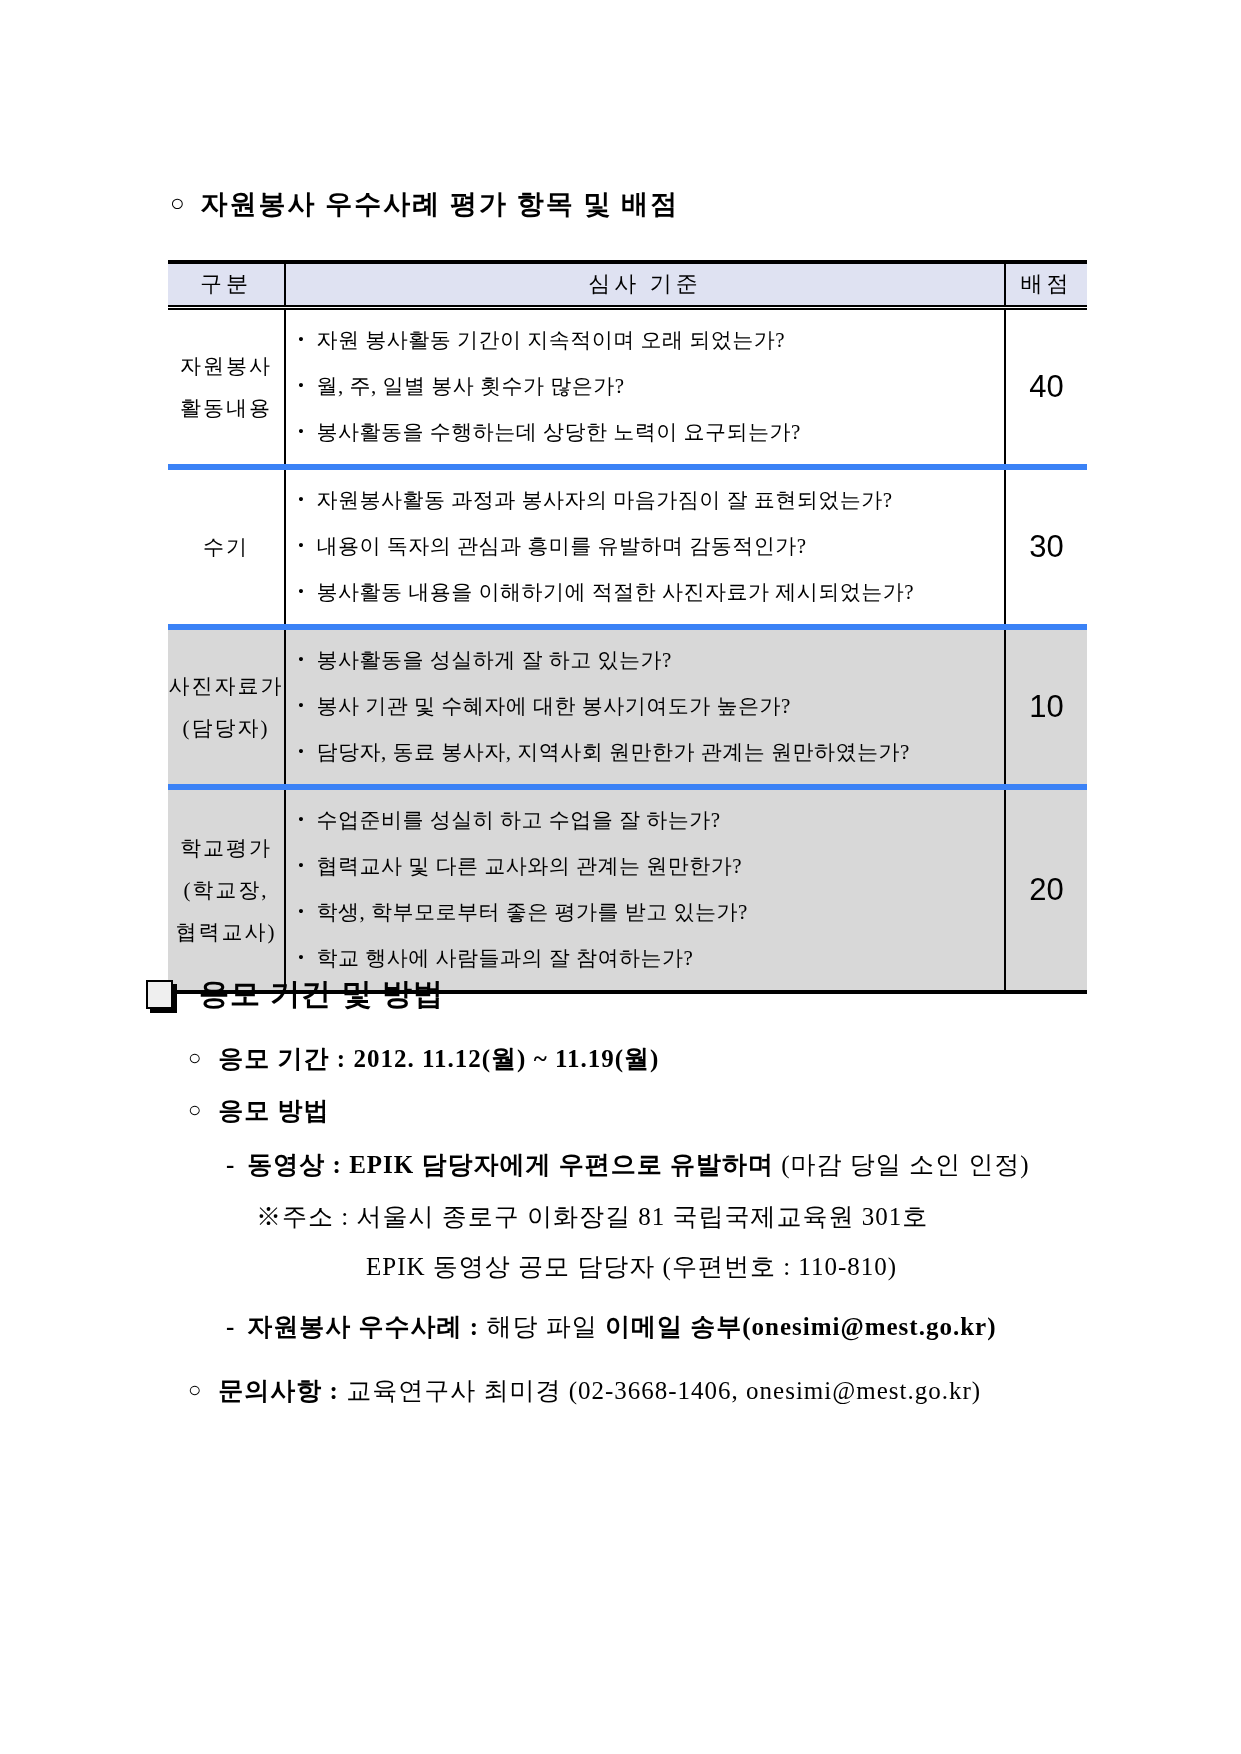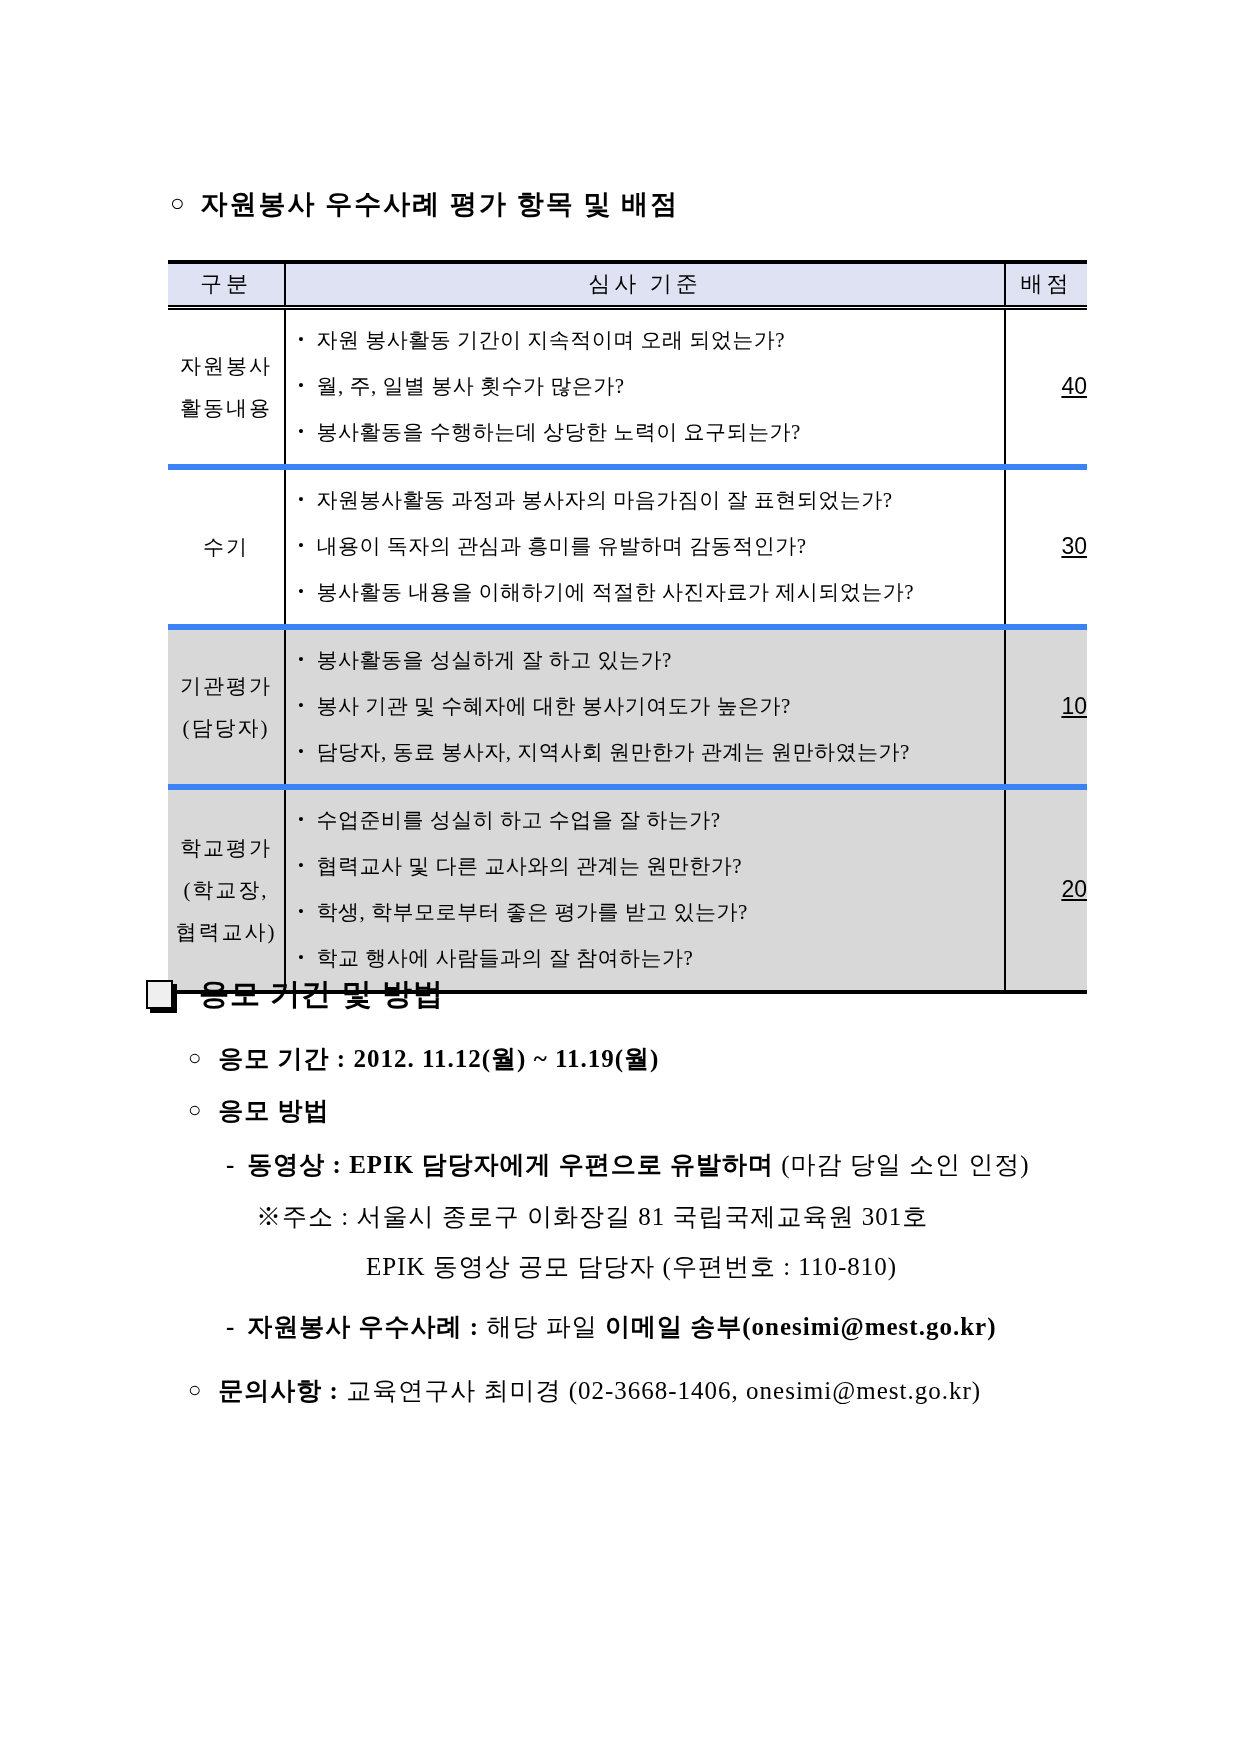"40" td.points-cell { font-size: 23px -> 31px; text-align: right -> center; text-decoration: underline -> none }
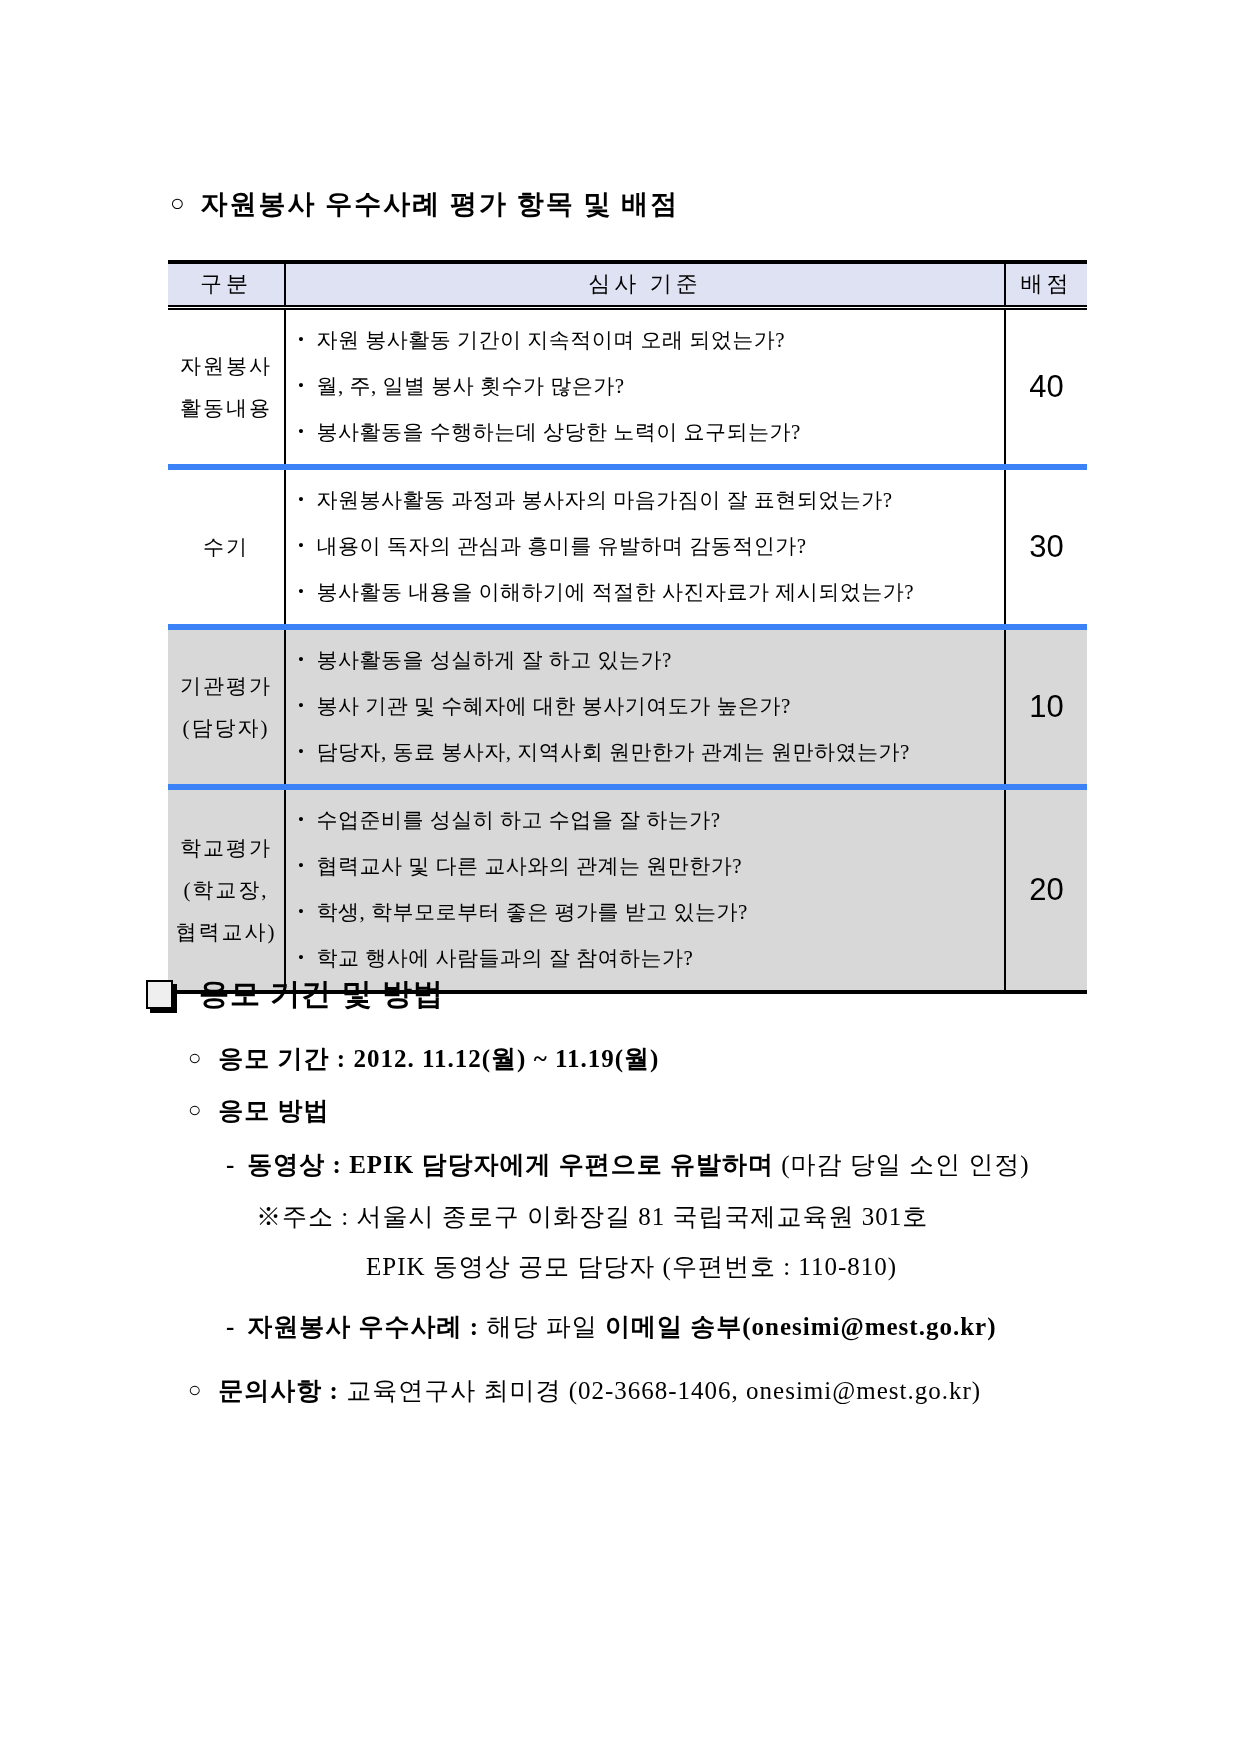"기관평가" td.cat-cell { text: 기관평가 -> 사진자료가 }
